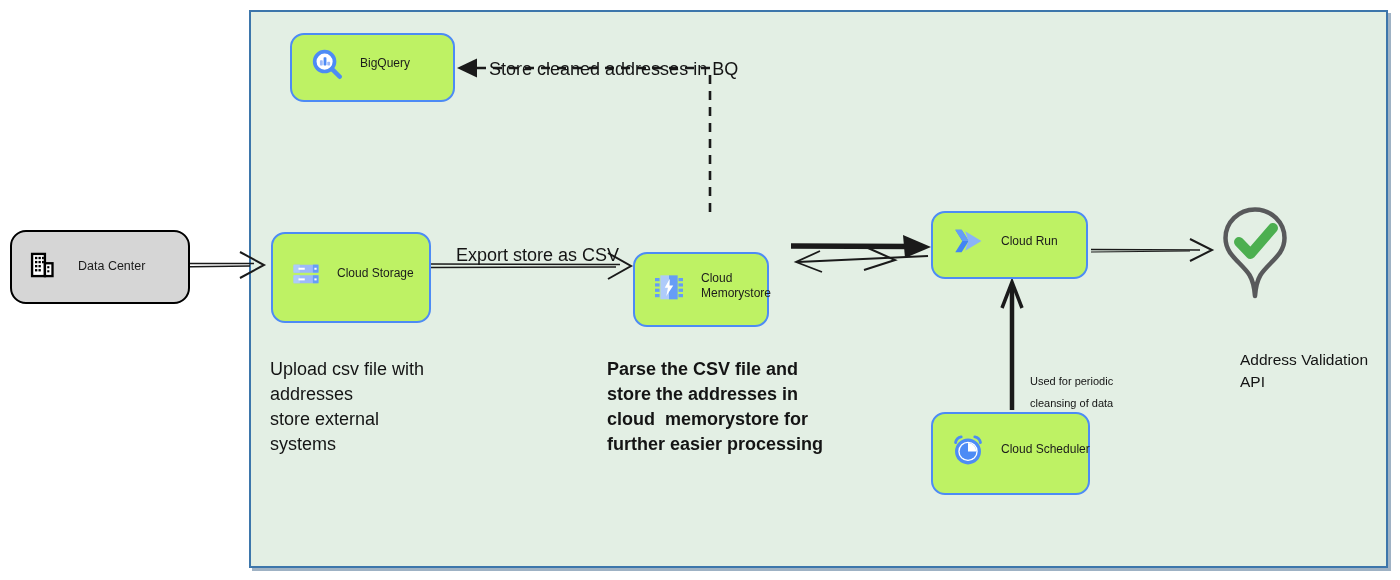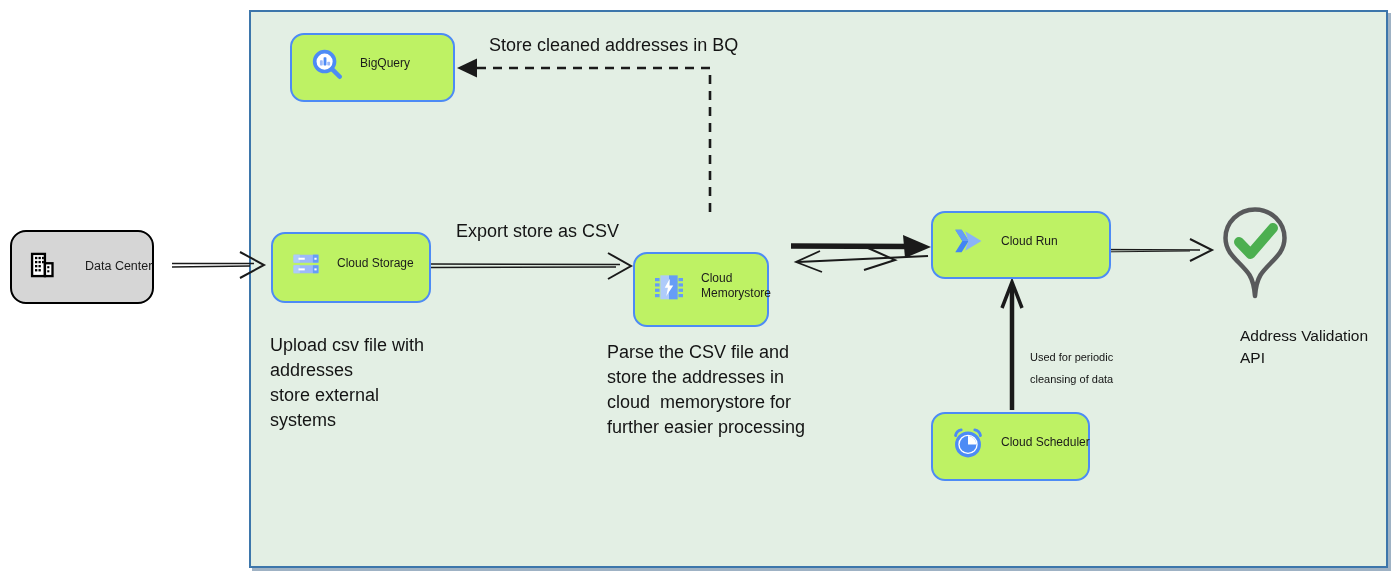"Store cleaned addresses in BQ" .annotation { margin-top: none -> 24px }
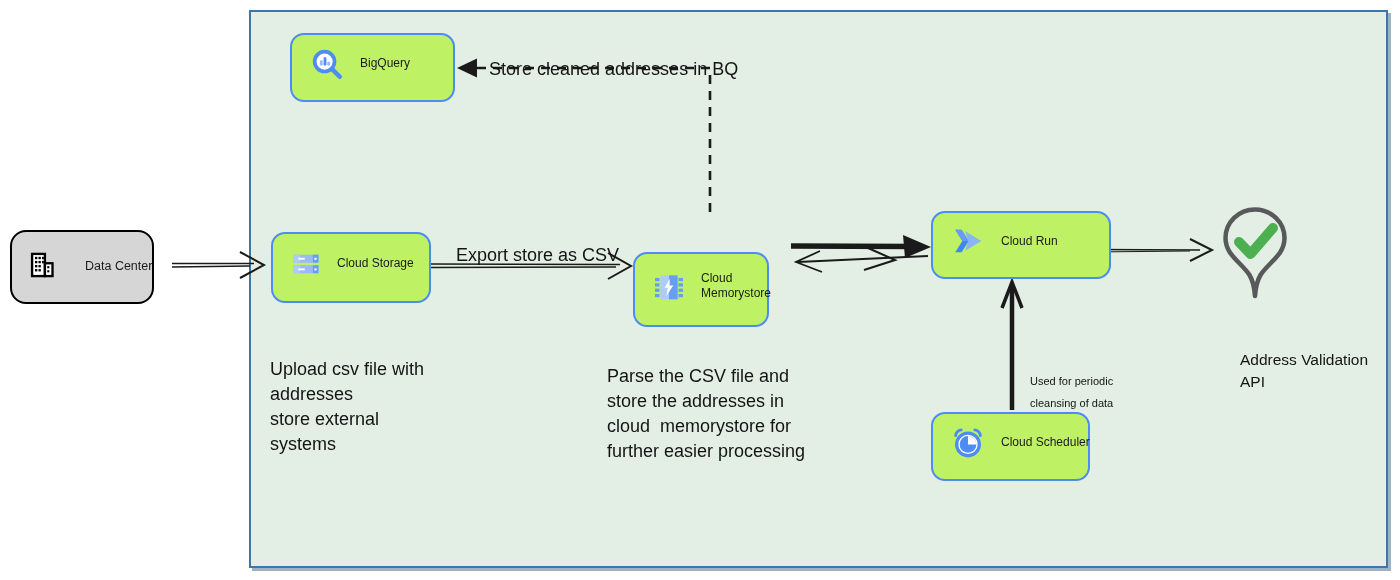"Cloud Run" div.node { width: 180px -> 157px }
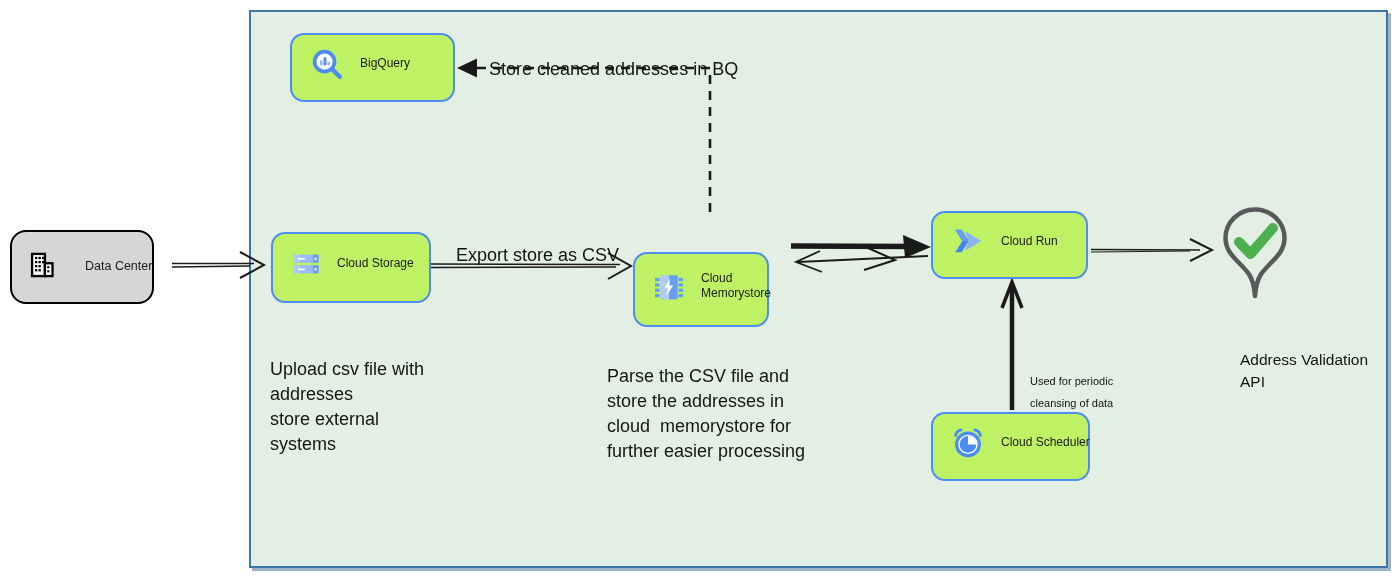"Data Center" .dc-box { gap: 29px -> 22px; width: 144px -> 180px }
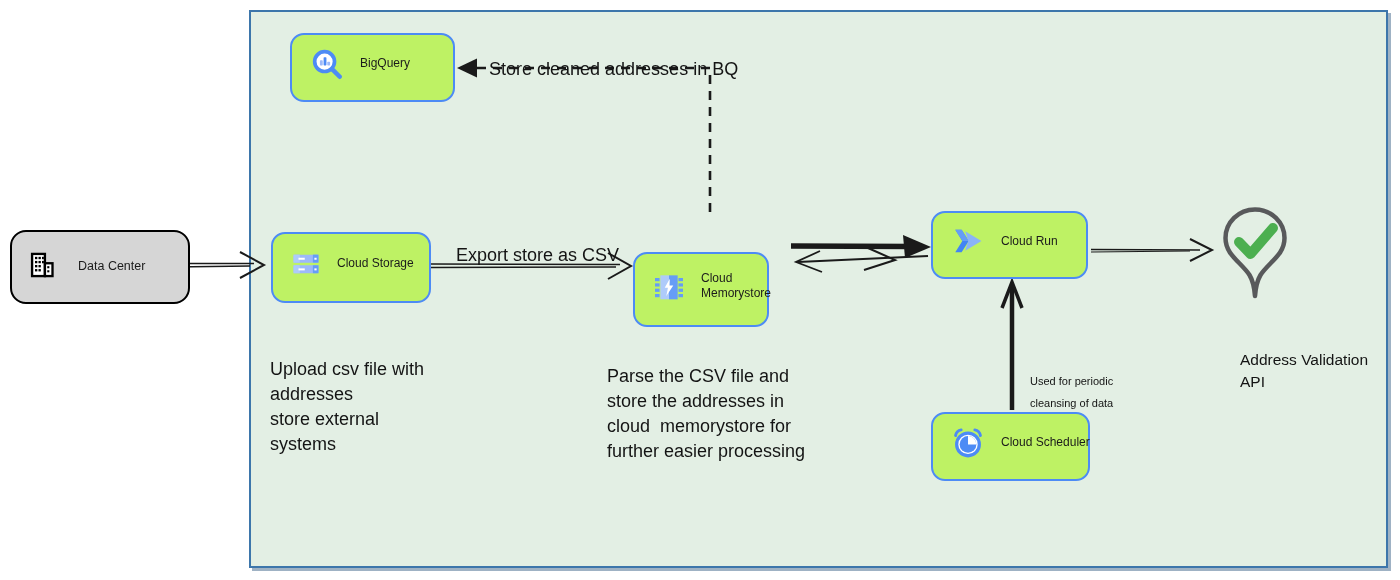"Cloud Storage" div.node { height: 71px -> 91px }
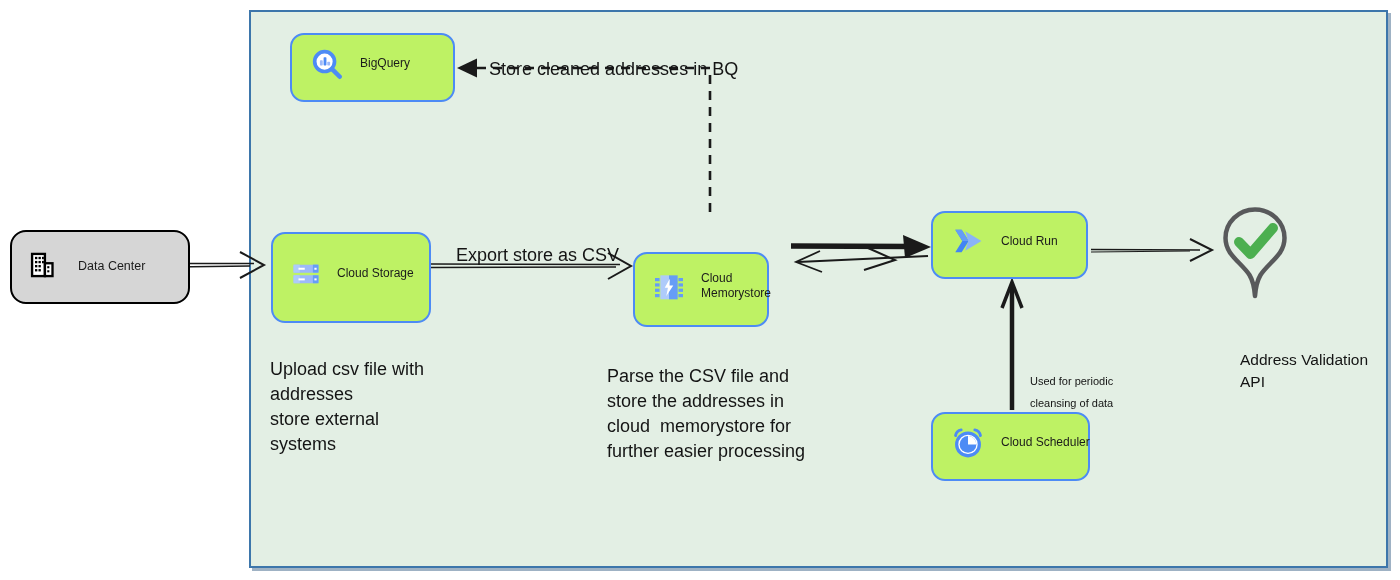"Parse the CSV file and" div.annotation { font-weight: none -> bold; top: 340px -> 333px }
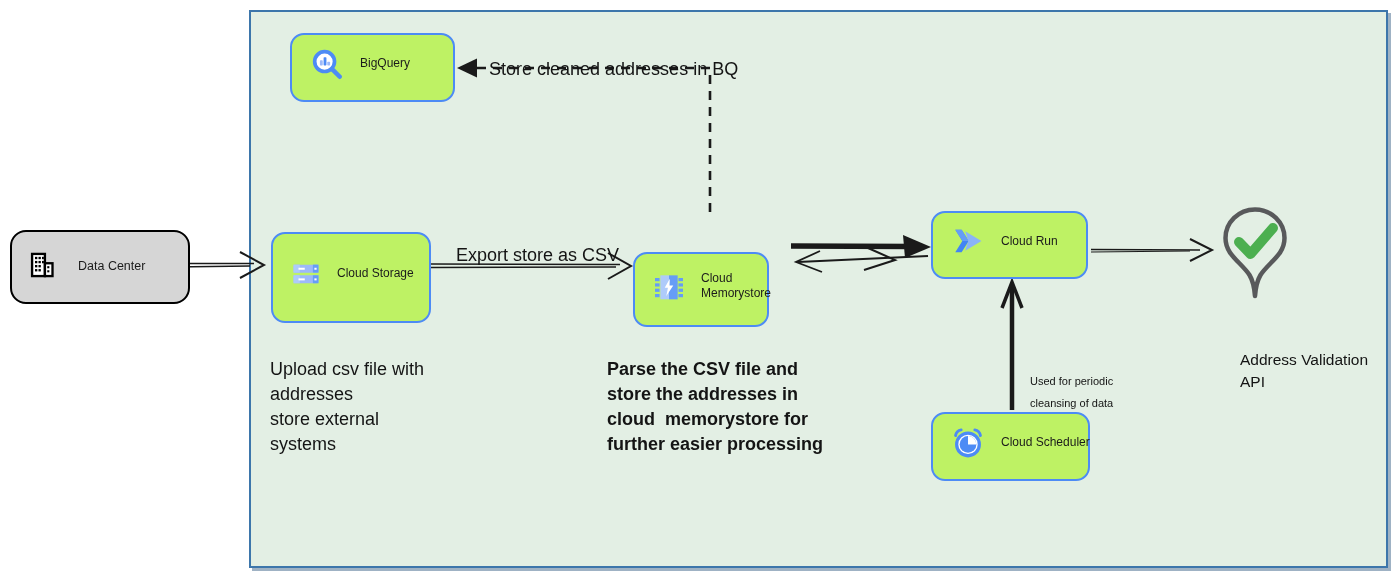"Cloud Scheduler" div.node { height: 69px -> 83px }
